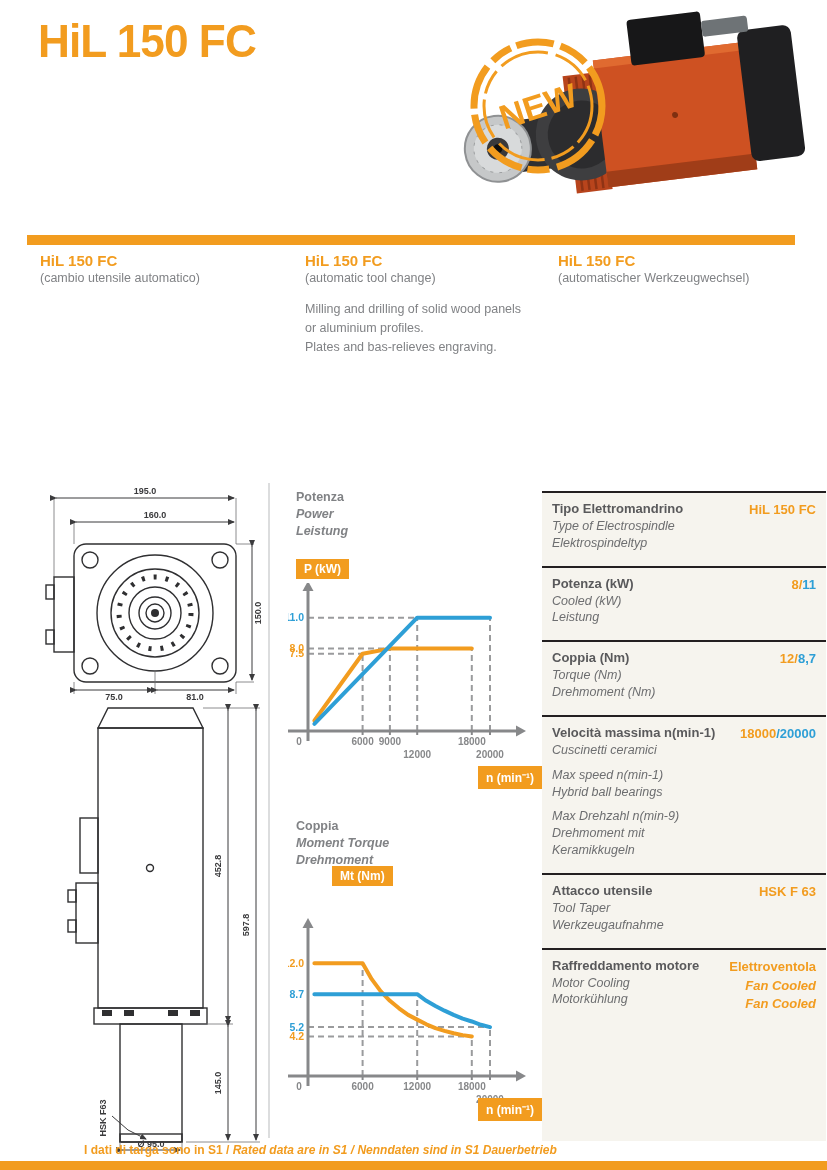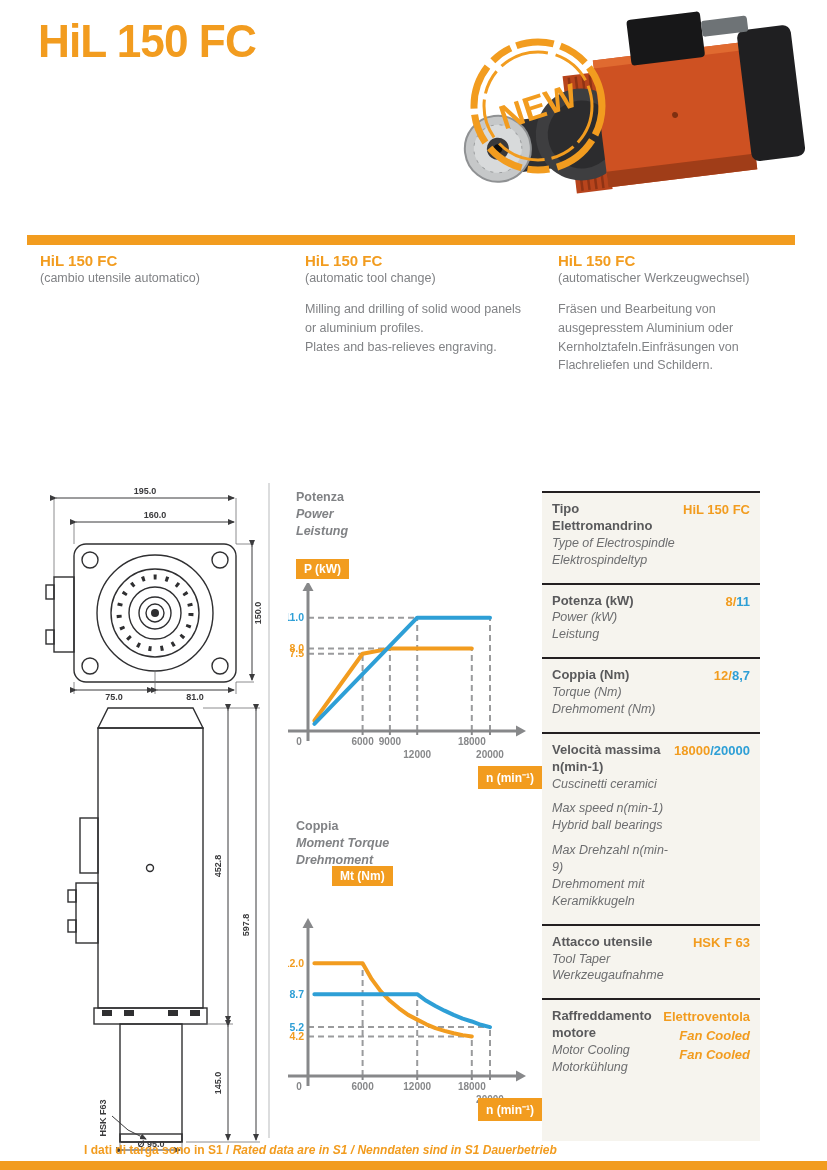"Fräsen und Bearbeitung von" div.body { html: <div>Fräsen und Bearbeitung von ausgepresstem Aluminium oder Kernholztafeln.Einfräsungen von Flachreliefen und Schildern.</div> -> none }
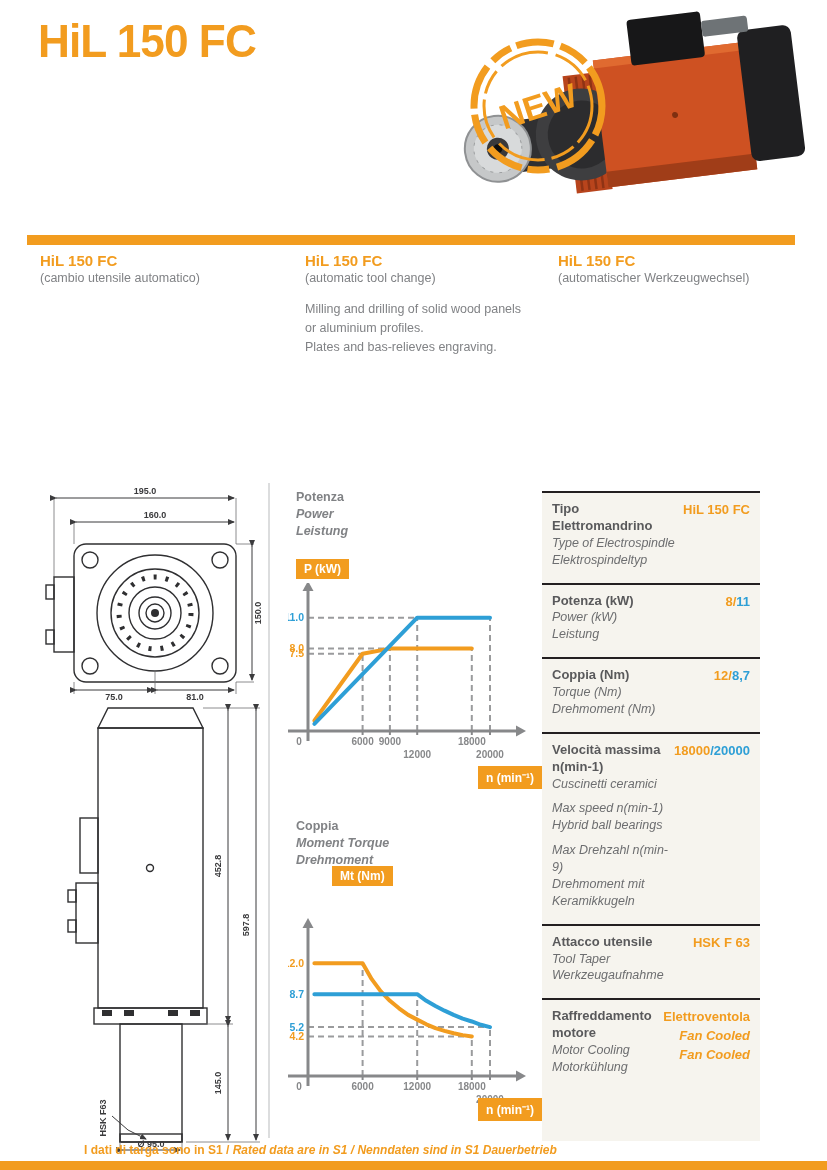"Tipo Elettromandrino" div.abs { width: 218px -> 284px }
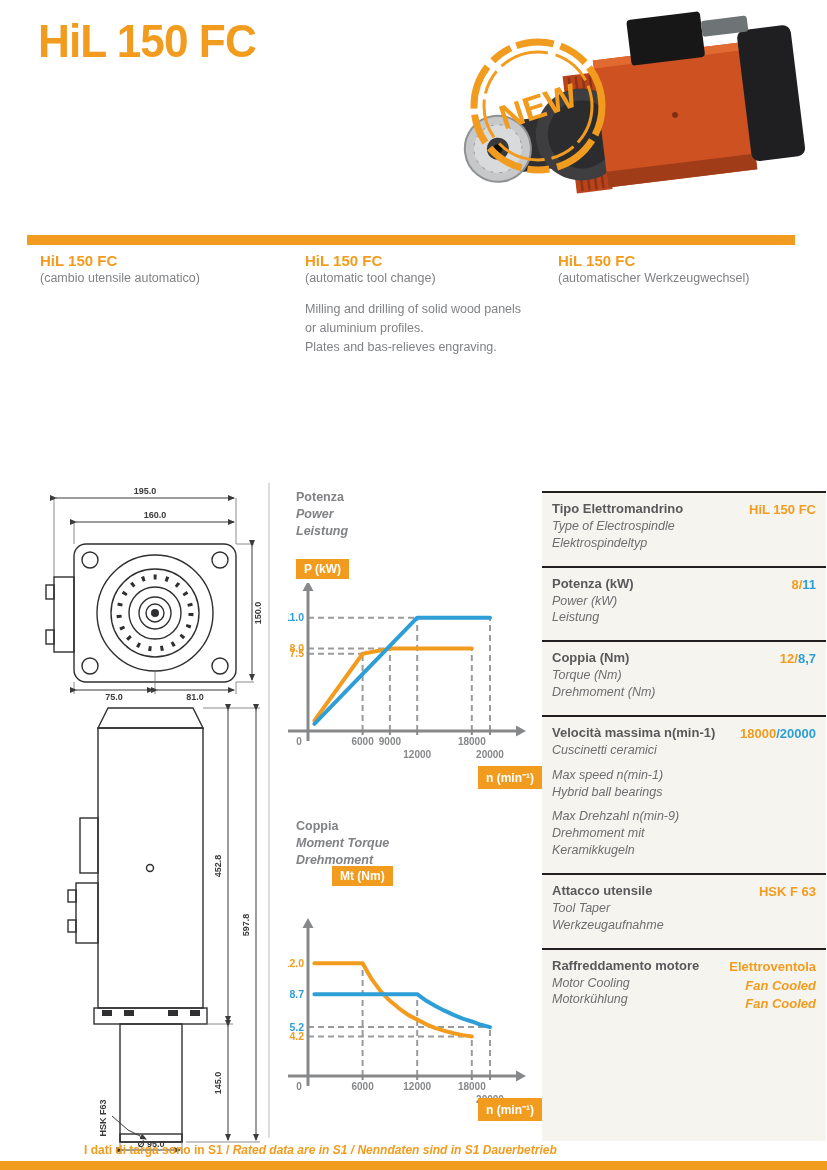"Power (kW)" div.lbl-i { text: Power -> Cooled }
